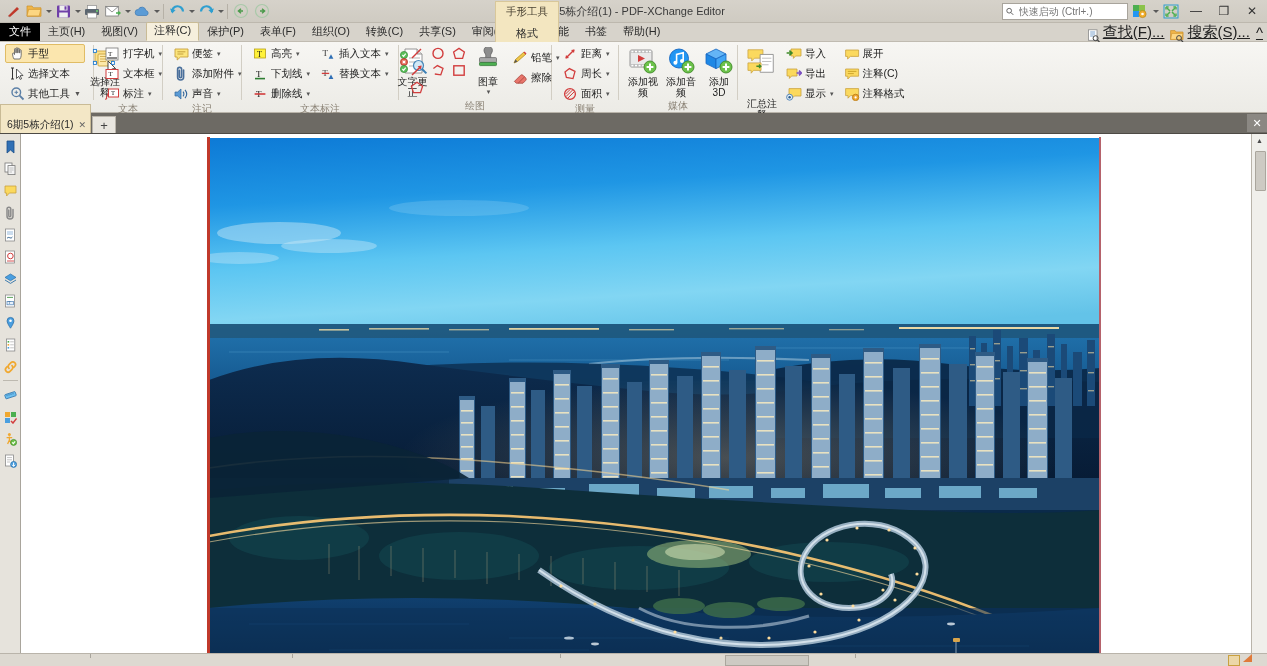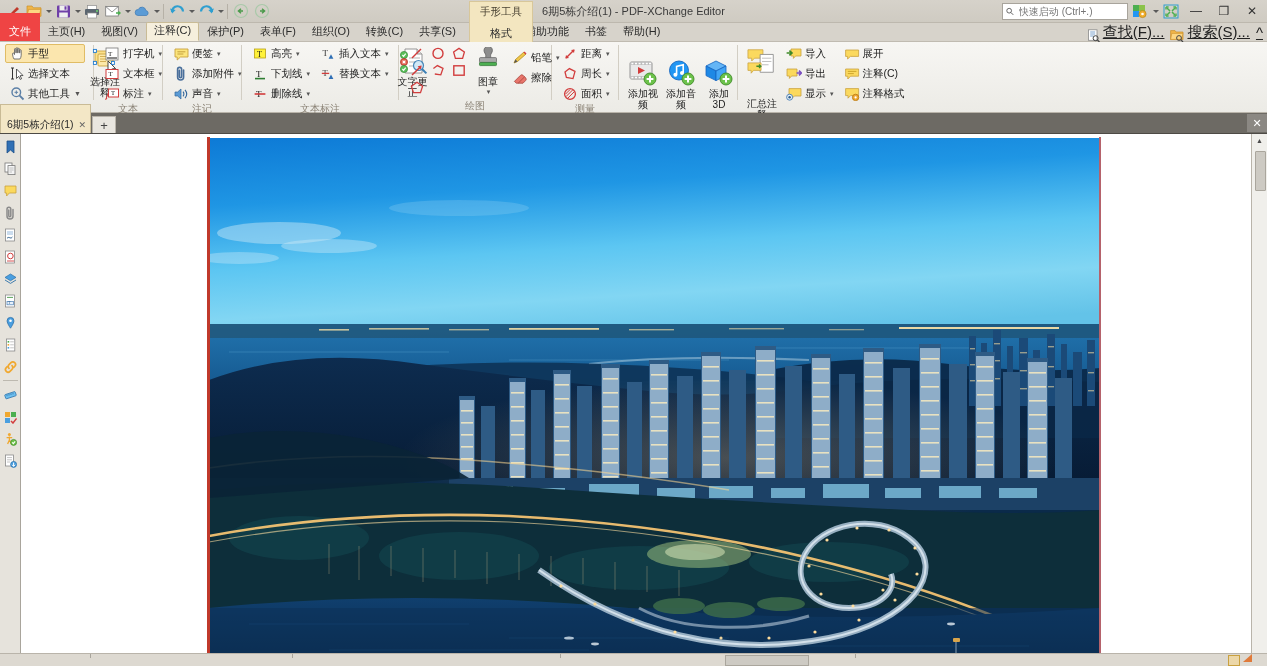"手形工具" .ctxgroup { left: 469px -> 495px }
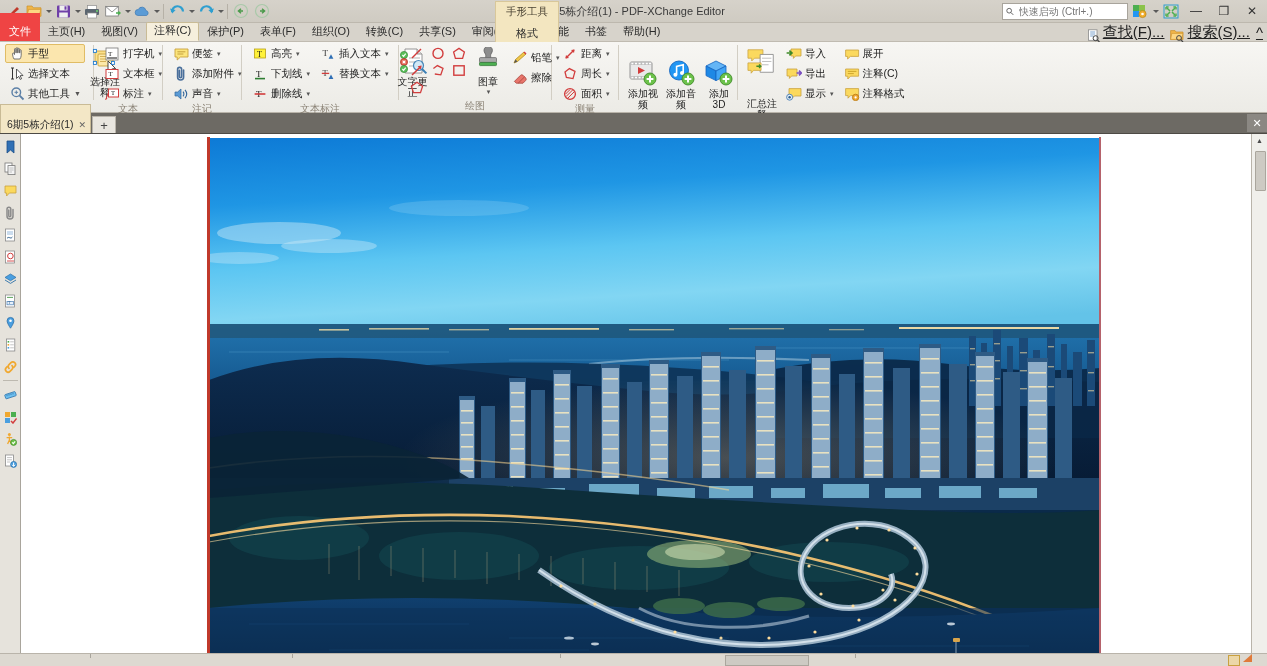"文件" .tab-file { background: #ef4444 -> #000000; padding: 12px 9px 3px -> 2px 9px 3px }
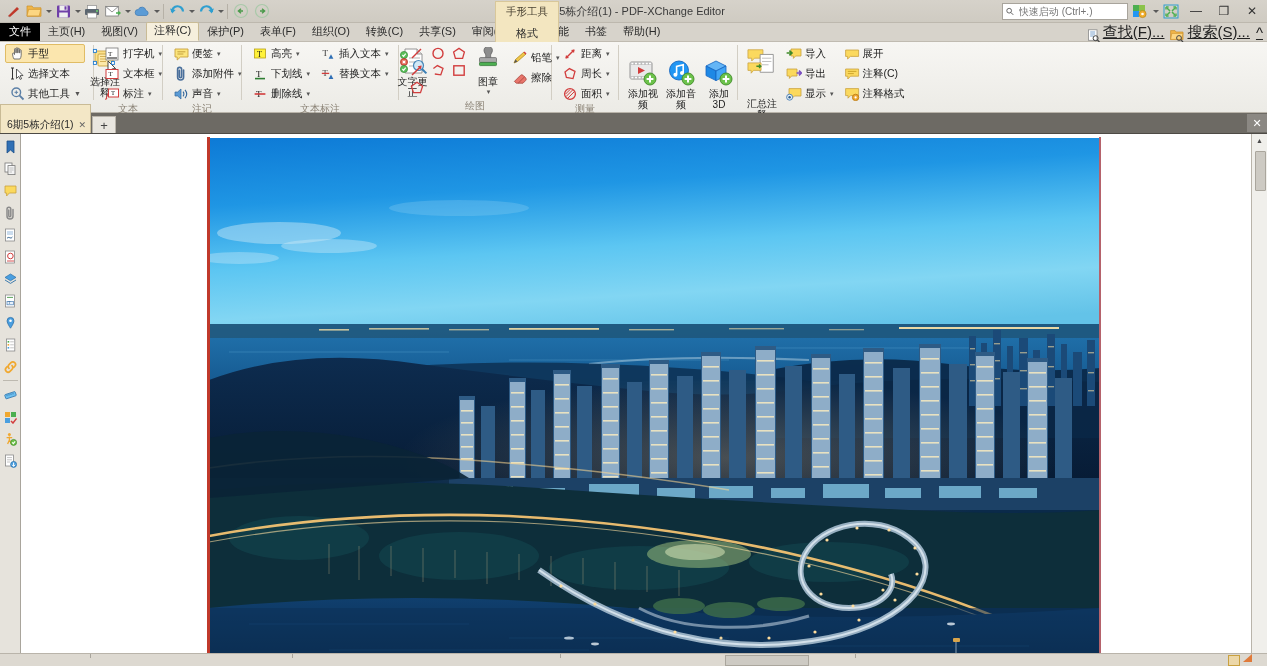"添加视频" div.rgroup-body { padding-top: 14px -> 2px }
